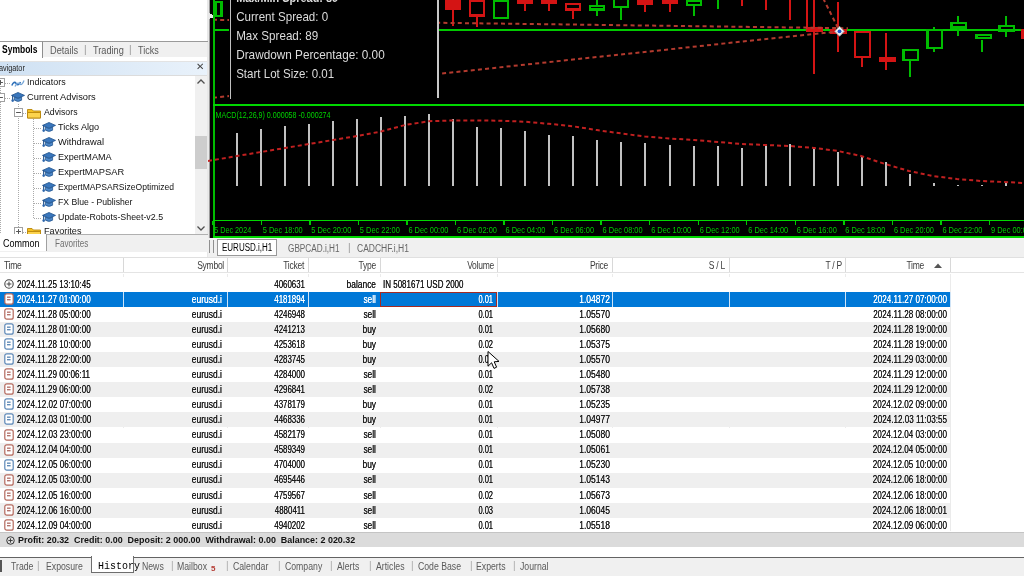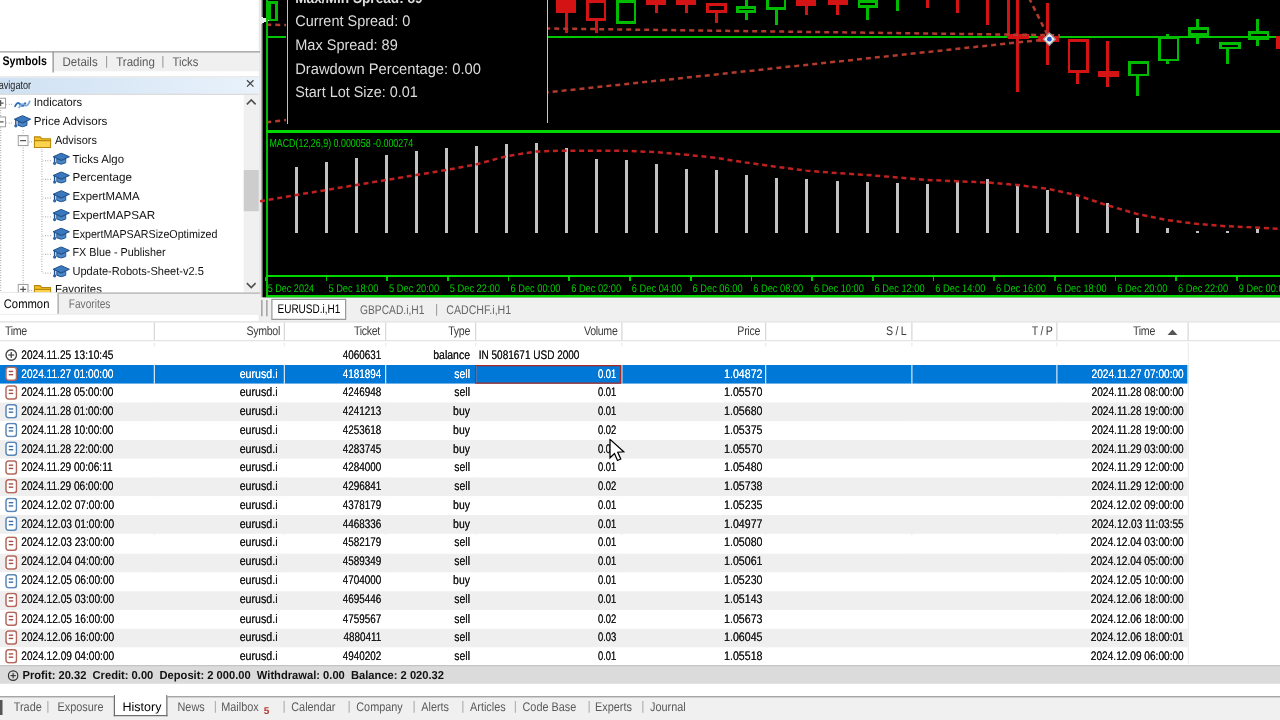"Price Advisors" div { text: Price -> Current }
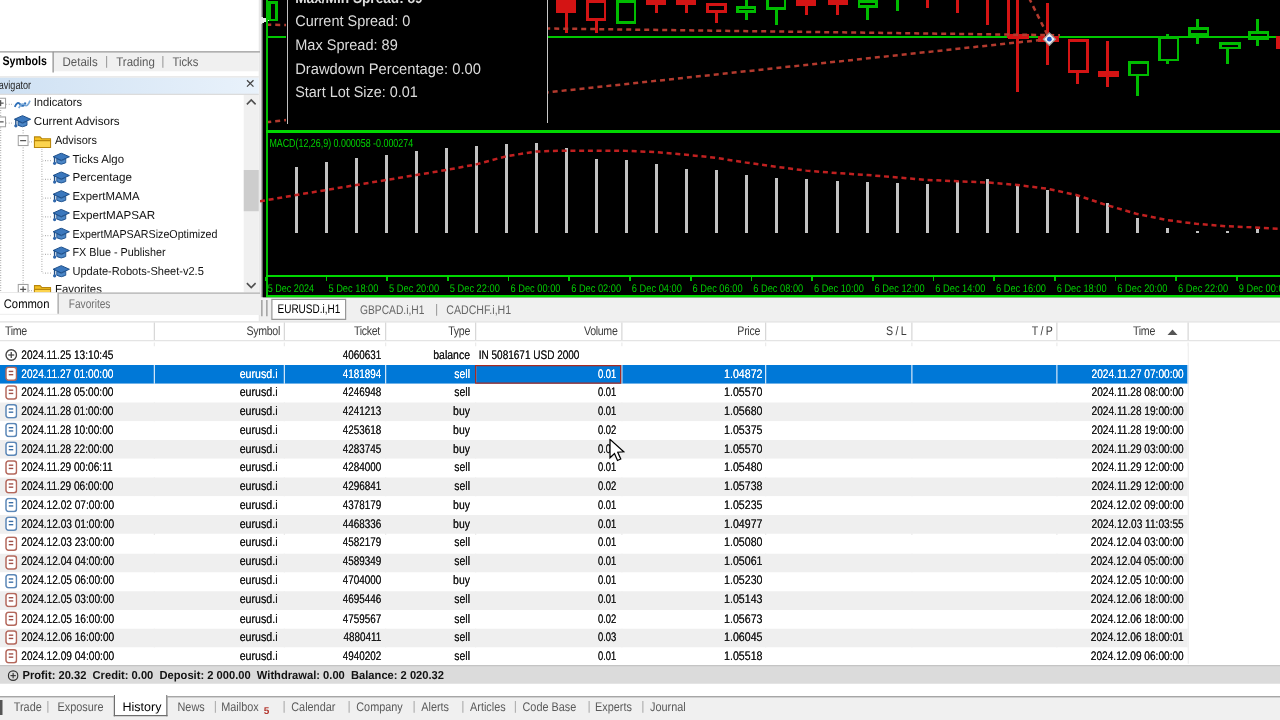"Percentage" div { text: Percentage -> Withdrawal }
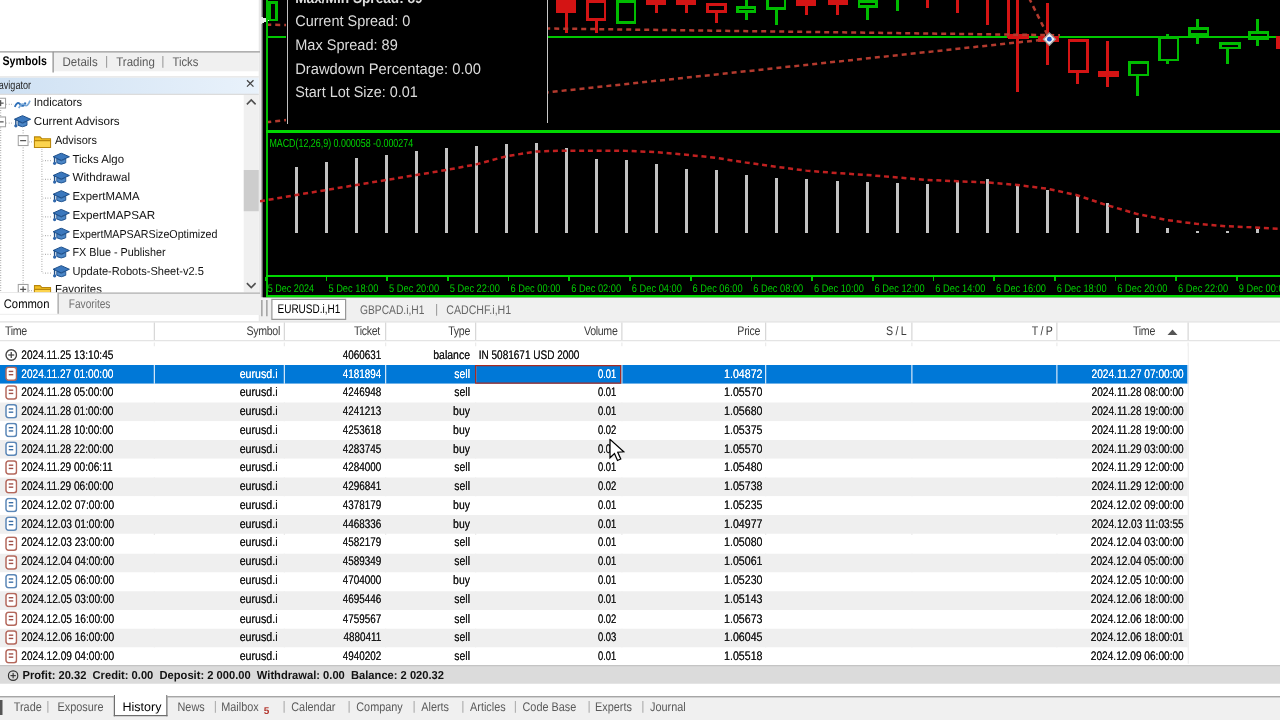"History" div { font-family: none -> Liberation Mono, monospace }
